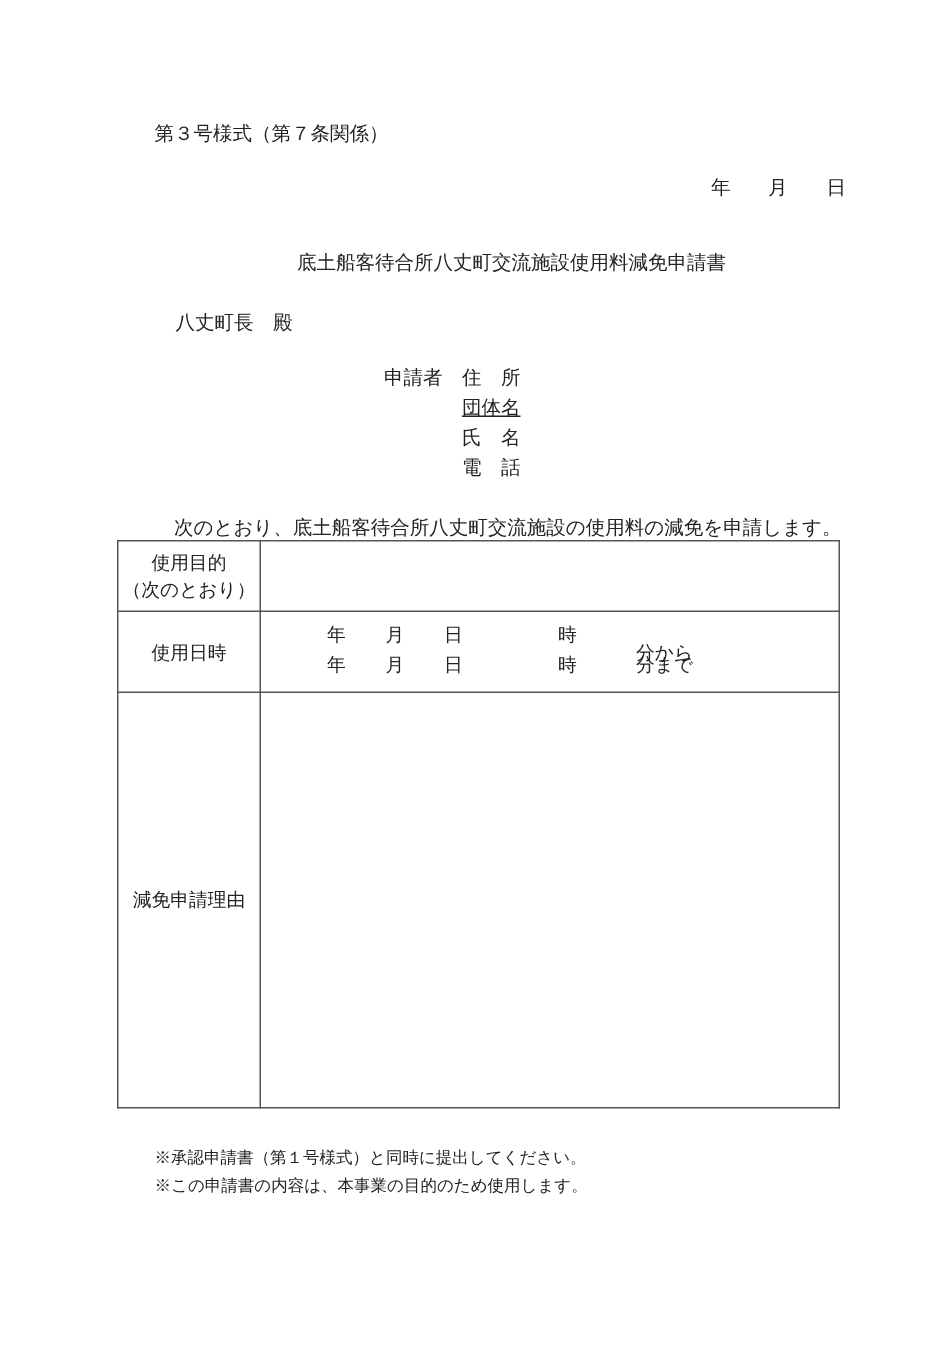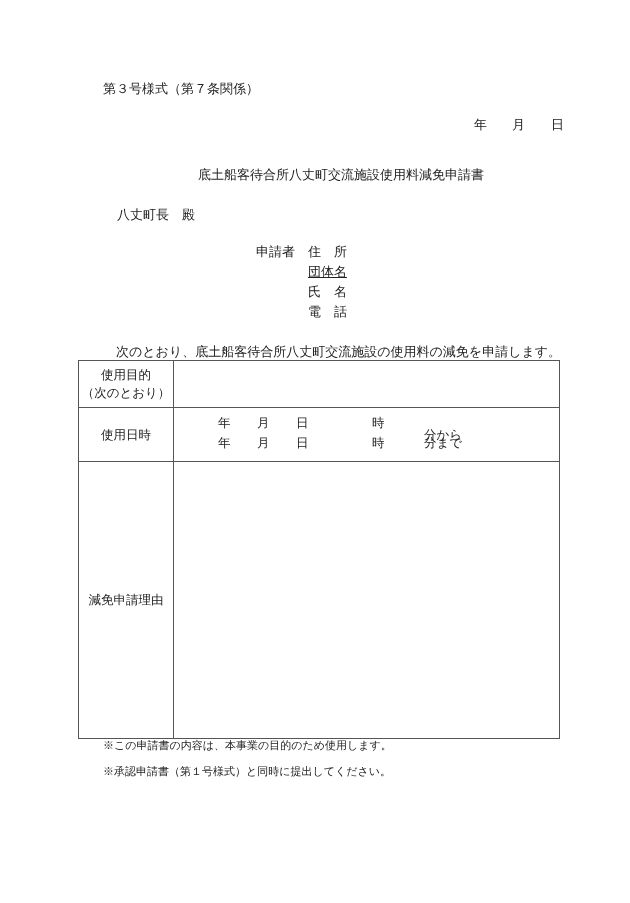"※この申請書の内容は、本事業の目的のため使用します。" div.abs { top: 738px -> 783px }
